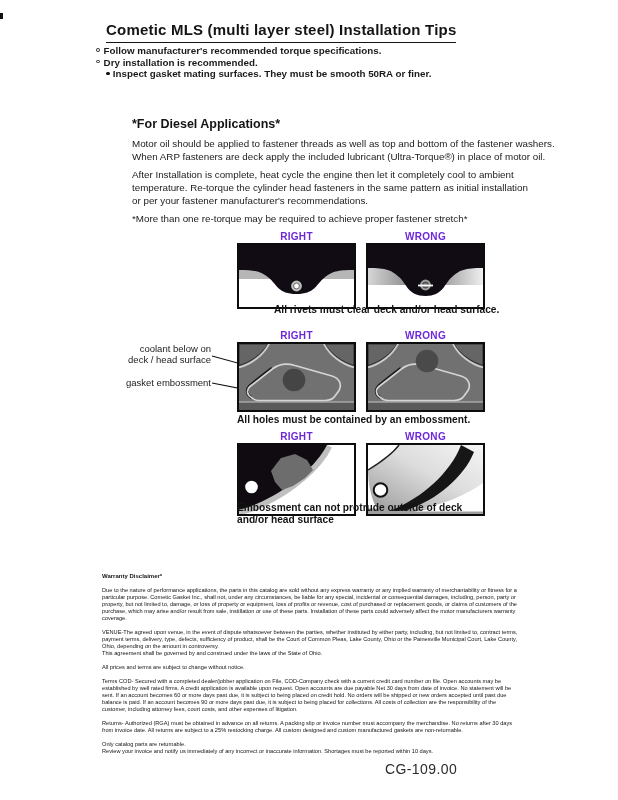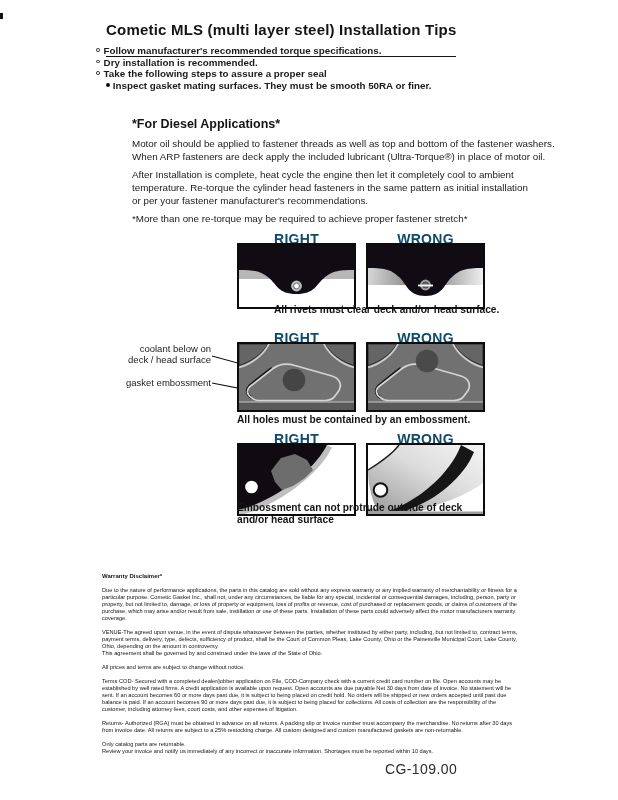"Cometic MLS (multi layer steel)" .title { padding-bottom: 18px -> 4px }
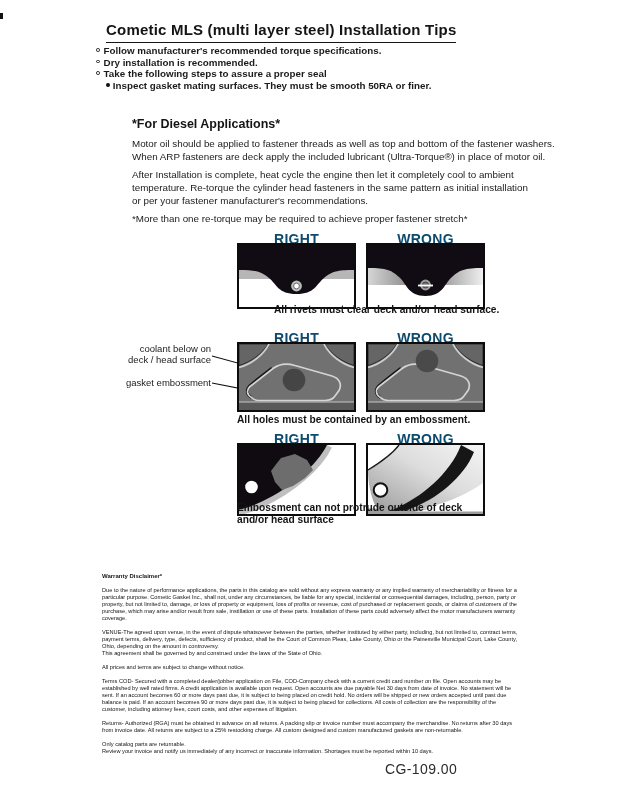"Take the following steps to" div.tip-row { html: <div> <span></span> <span>Take the following steps to assure a proper seal</span> </div> -> none }
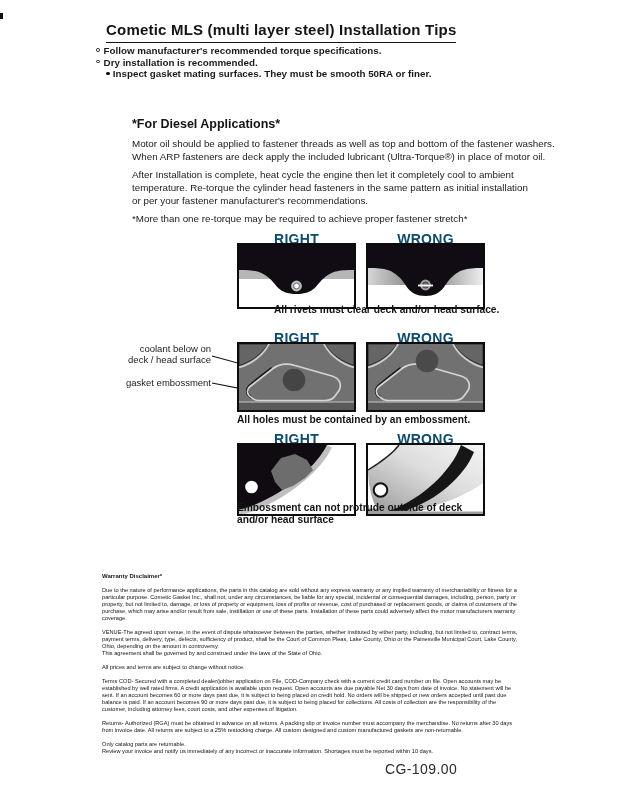"RIGHT" .dg-label { color: #0c4a6e -> #6d28d9; font-size: 14px -> 10px }
